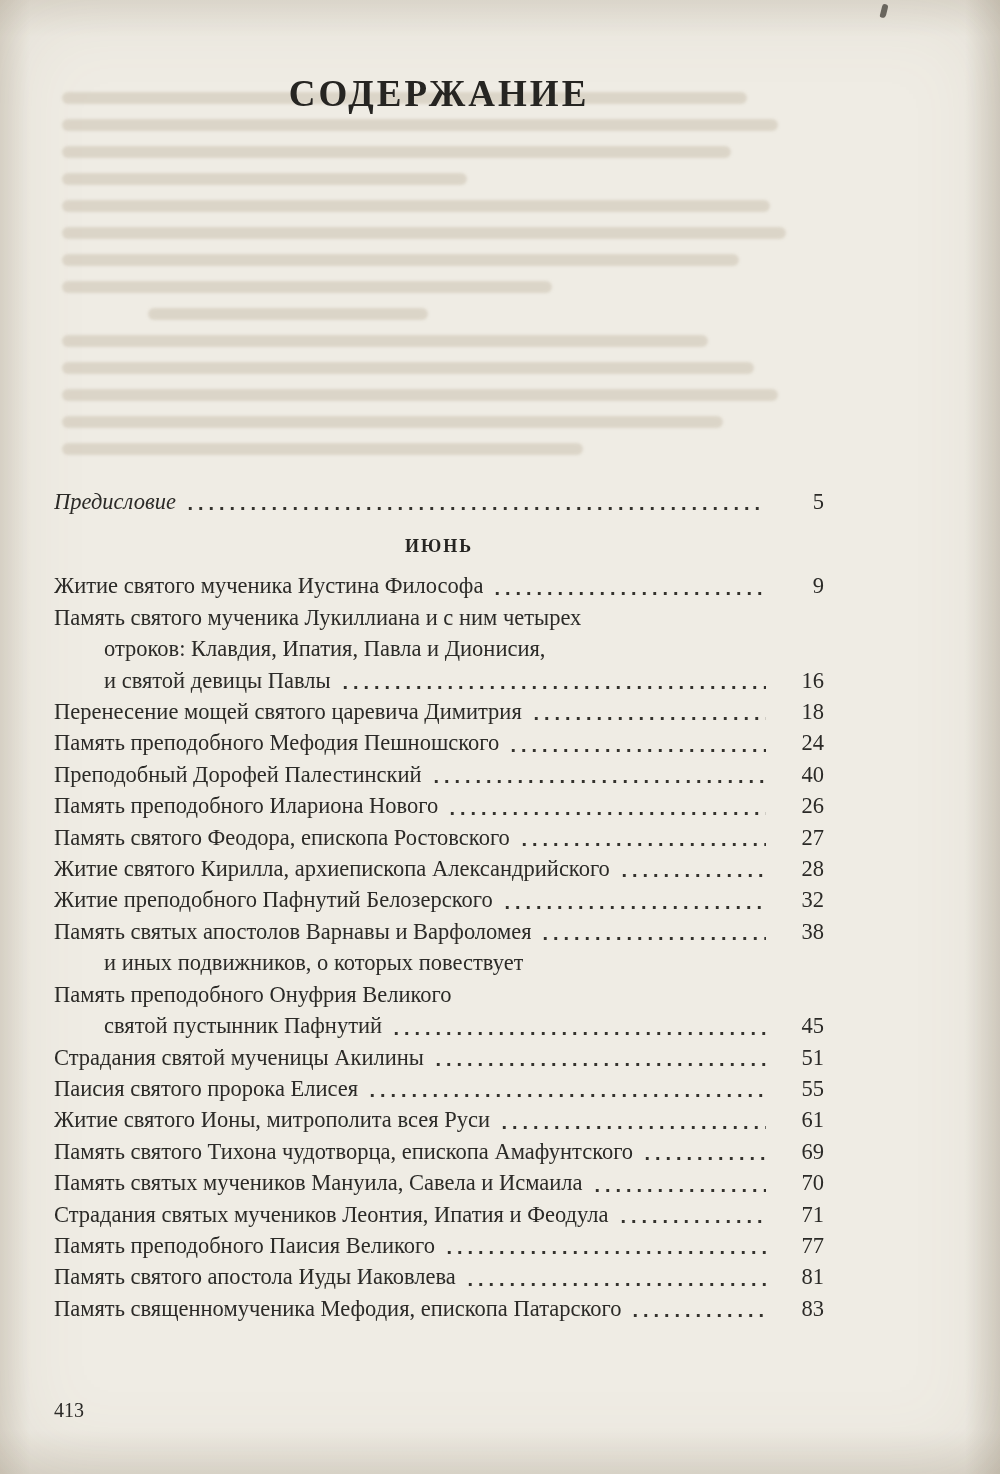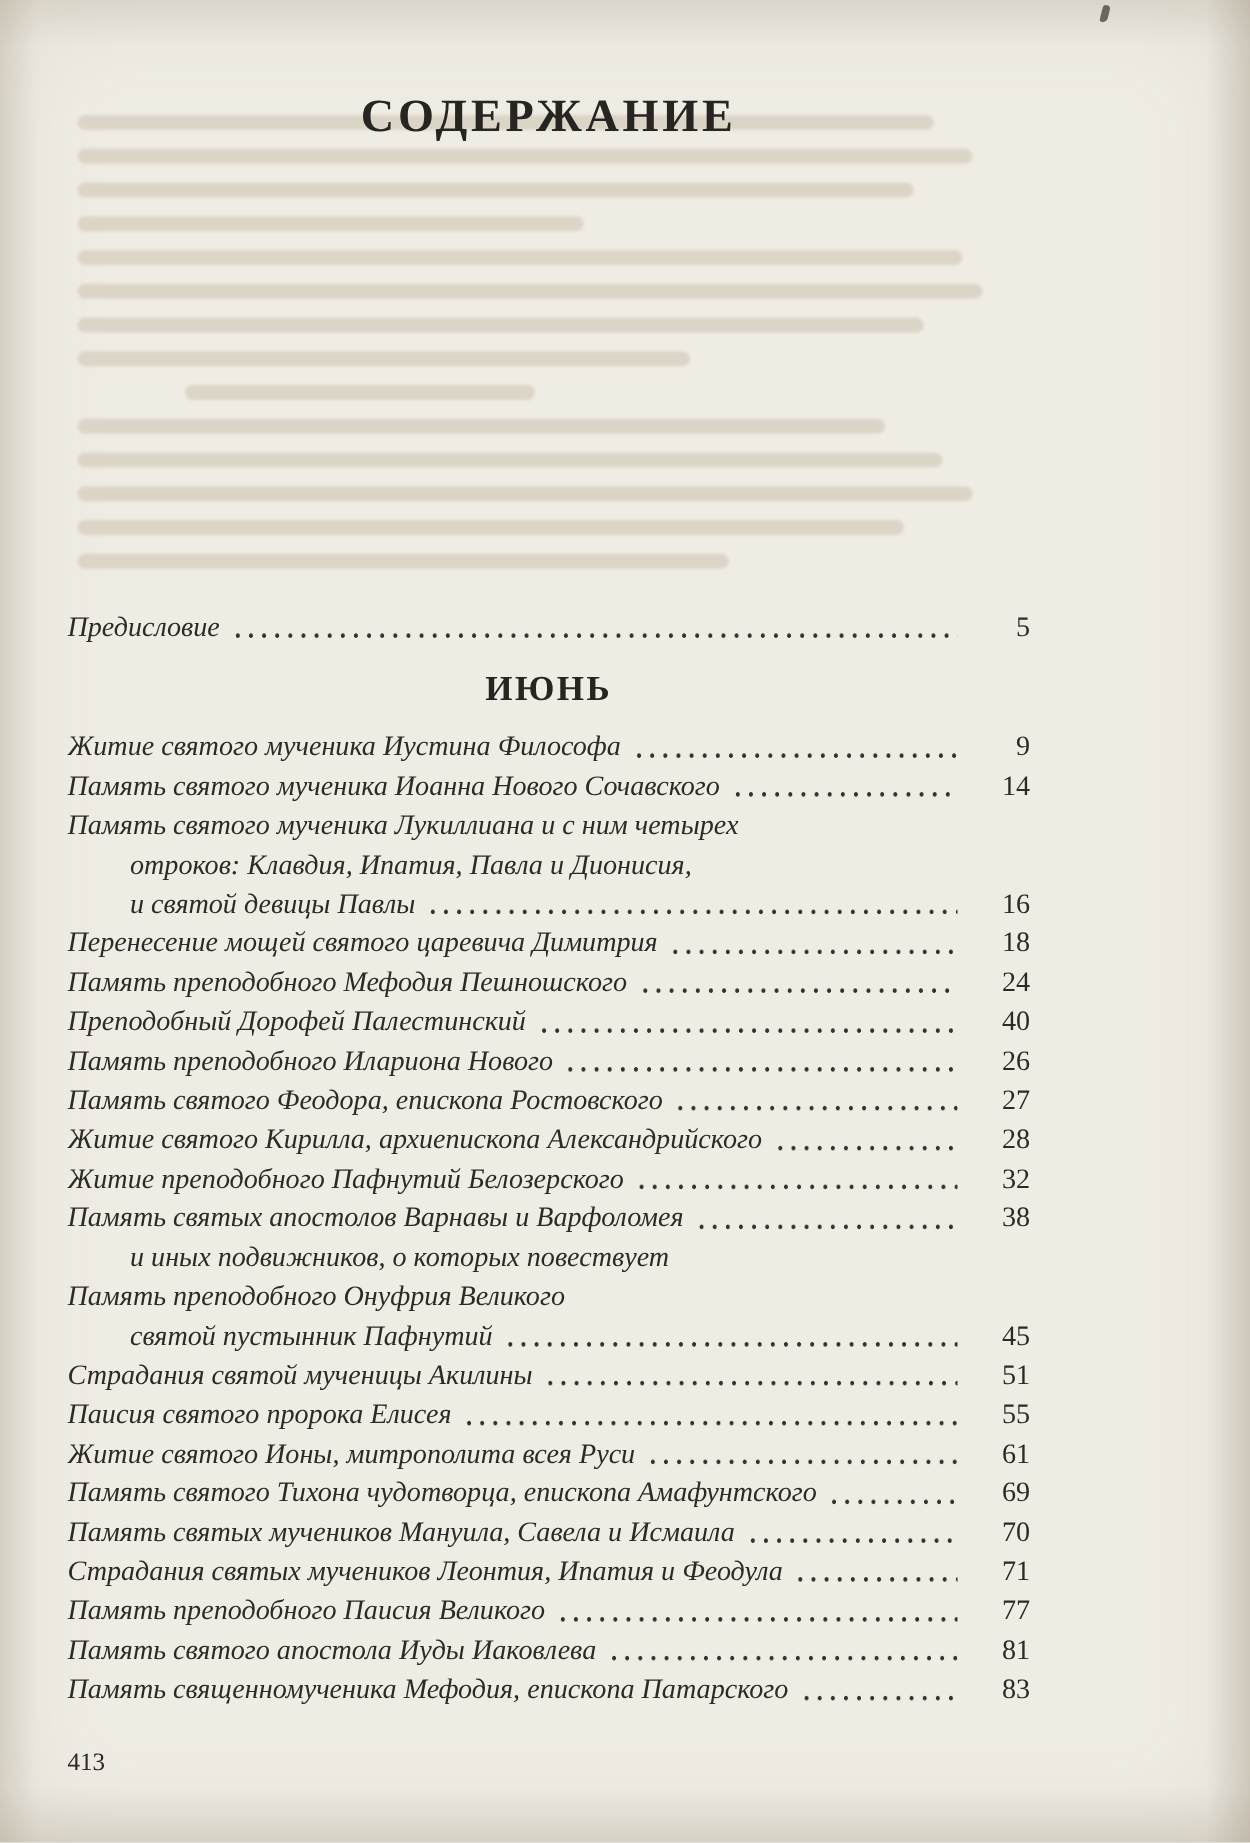"ИЮНЬ" .section-heading { font-size: 28px -> 18px }
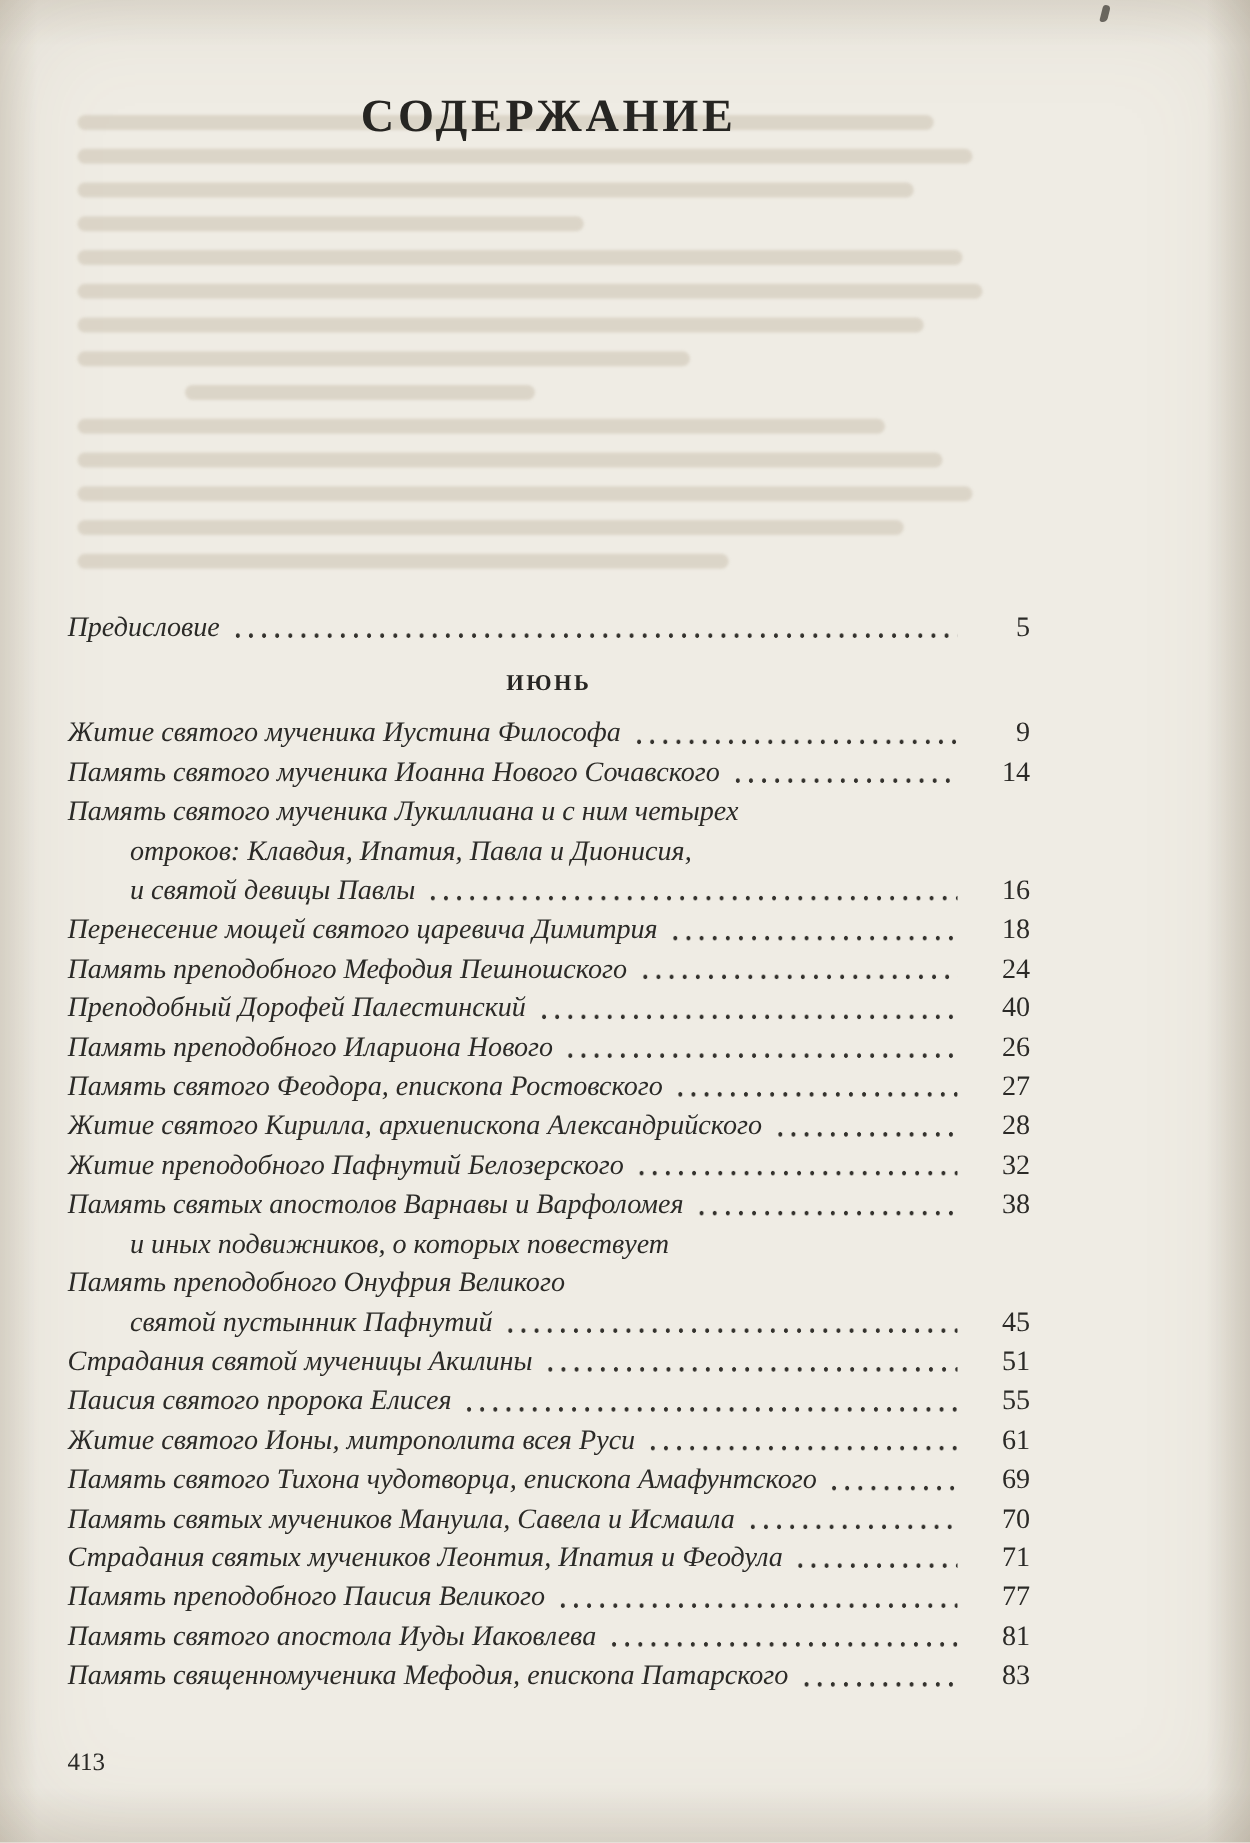"Житие святого мученика Иустина Философа" .toc-text { font-style: italic -> none }
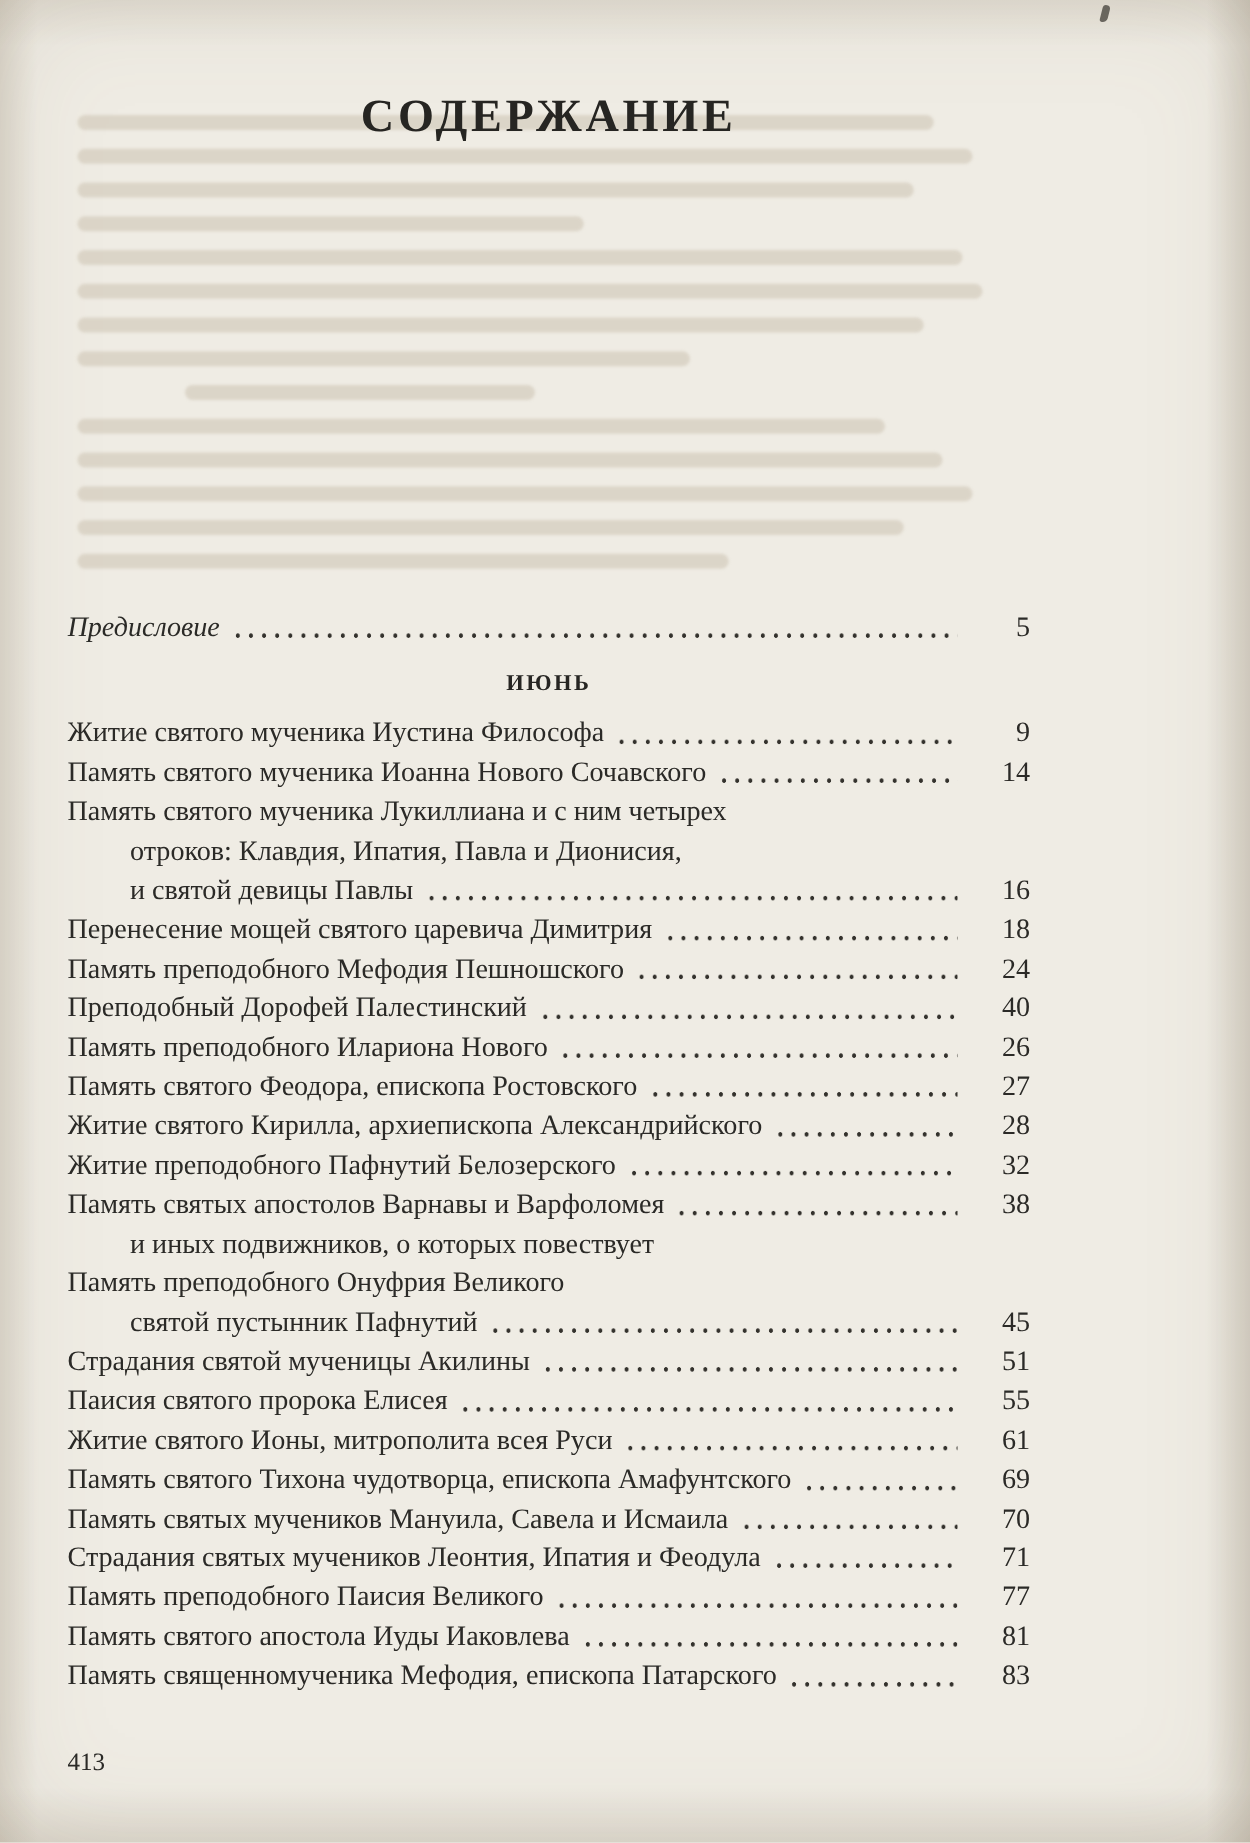"Память святого мученика Иоанна Нового" div.toc-row { html: <div> <span>Память святого мученика Иоанна Нового Сочавского</span> <span></span> <span>14</span> </div> -> none }
